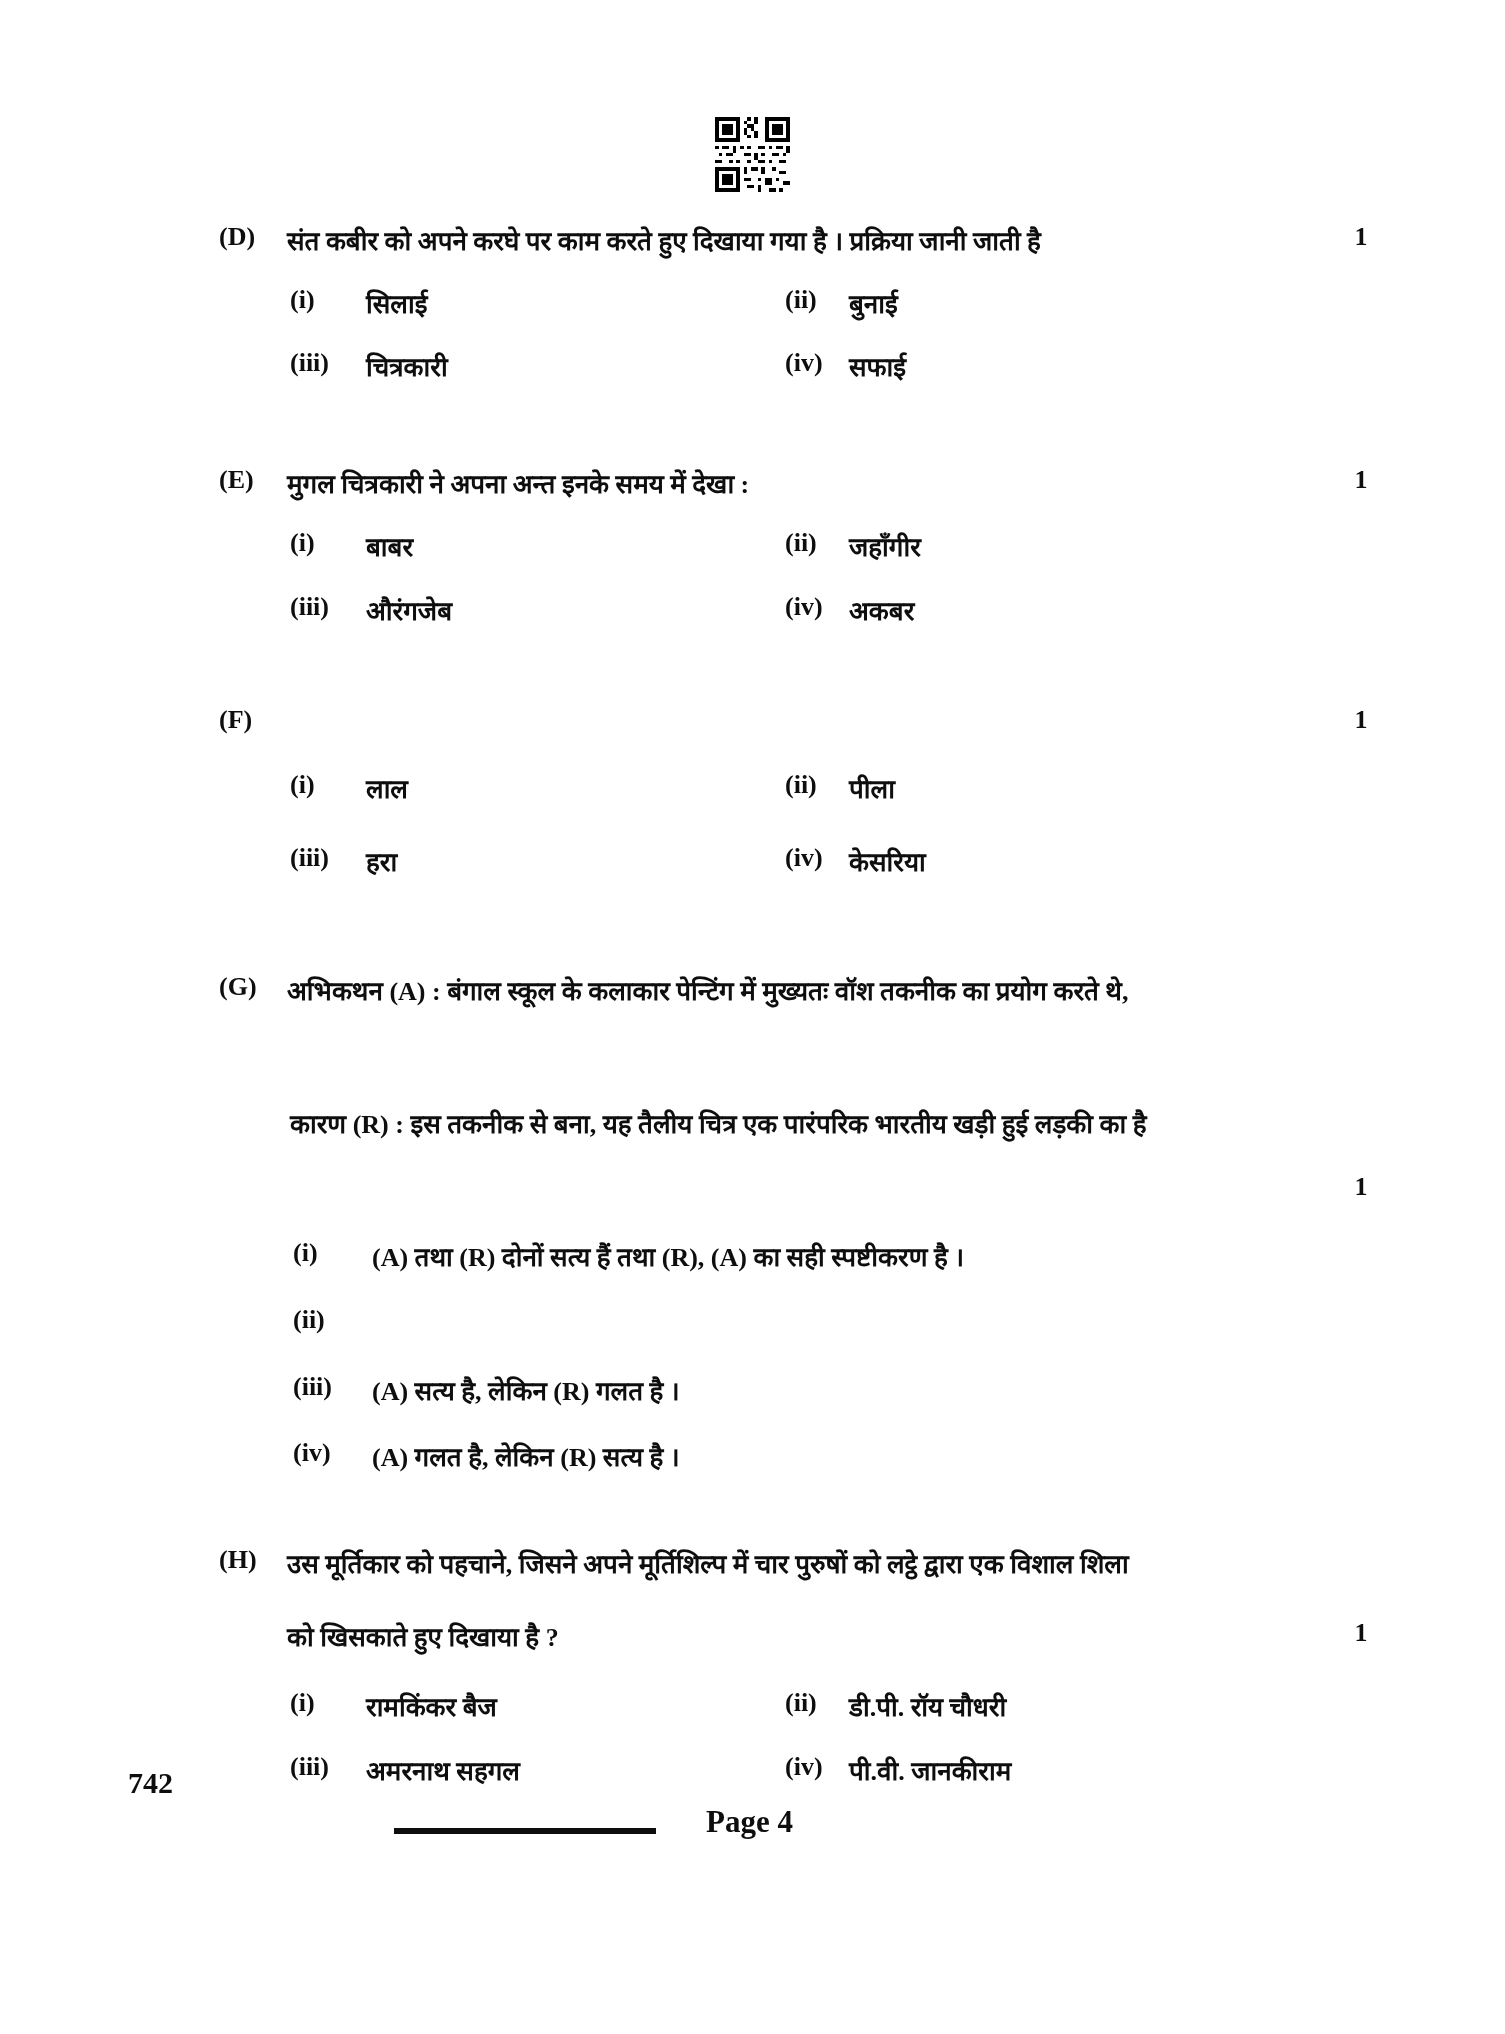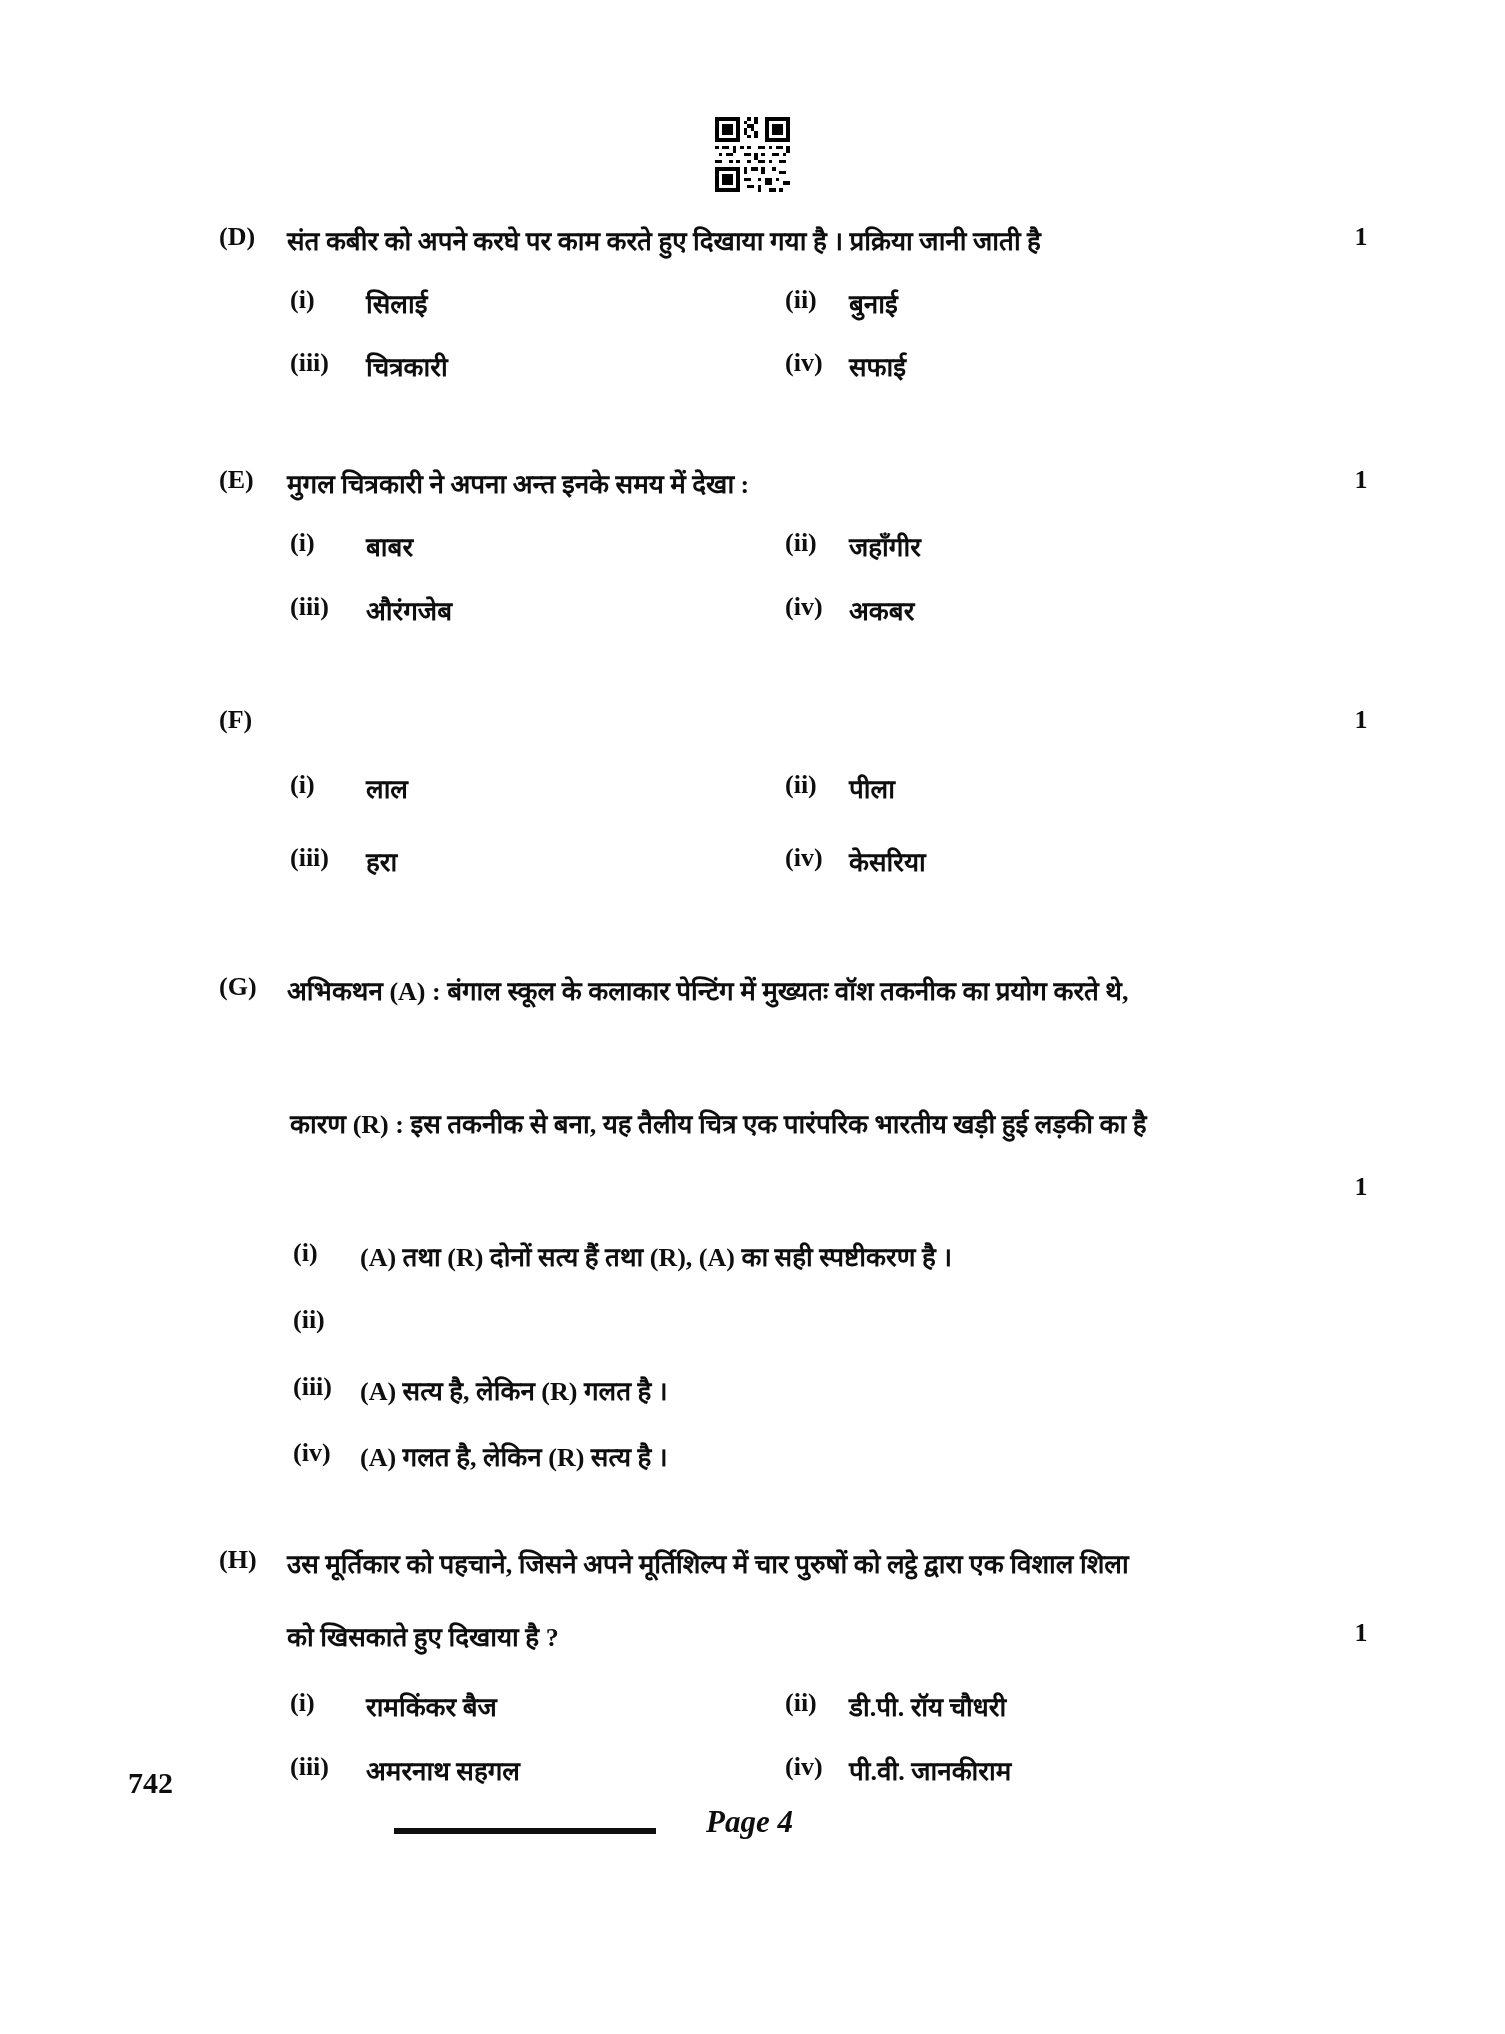"(A) तथा (R) दोनों सत्य" .got { left: 360px -> 372px }
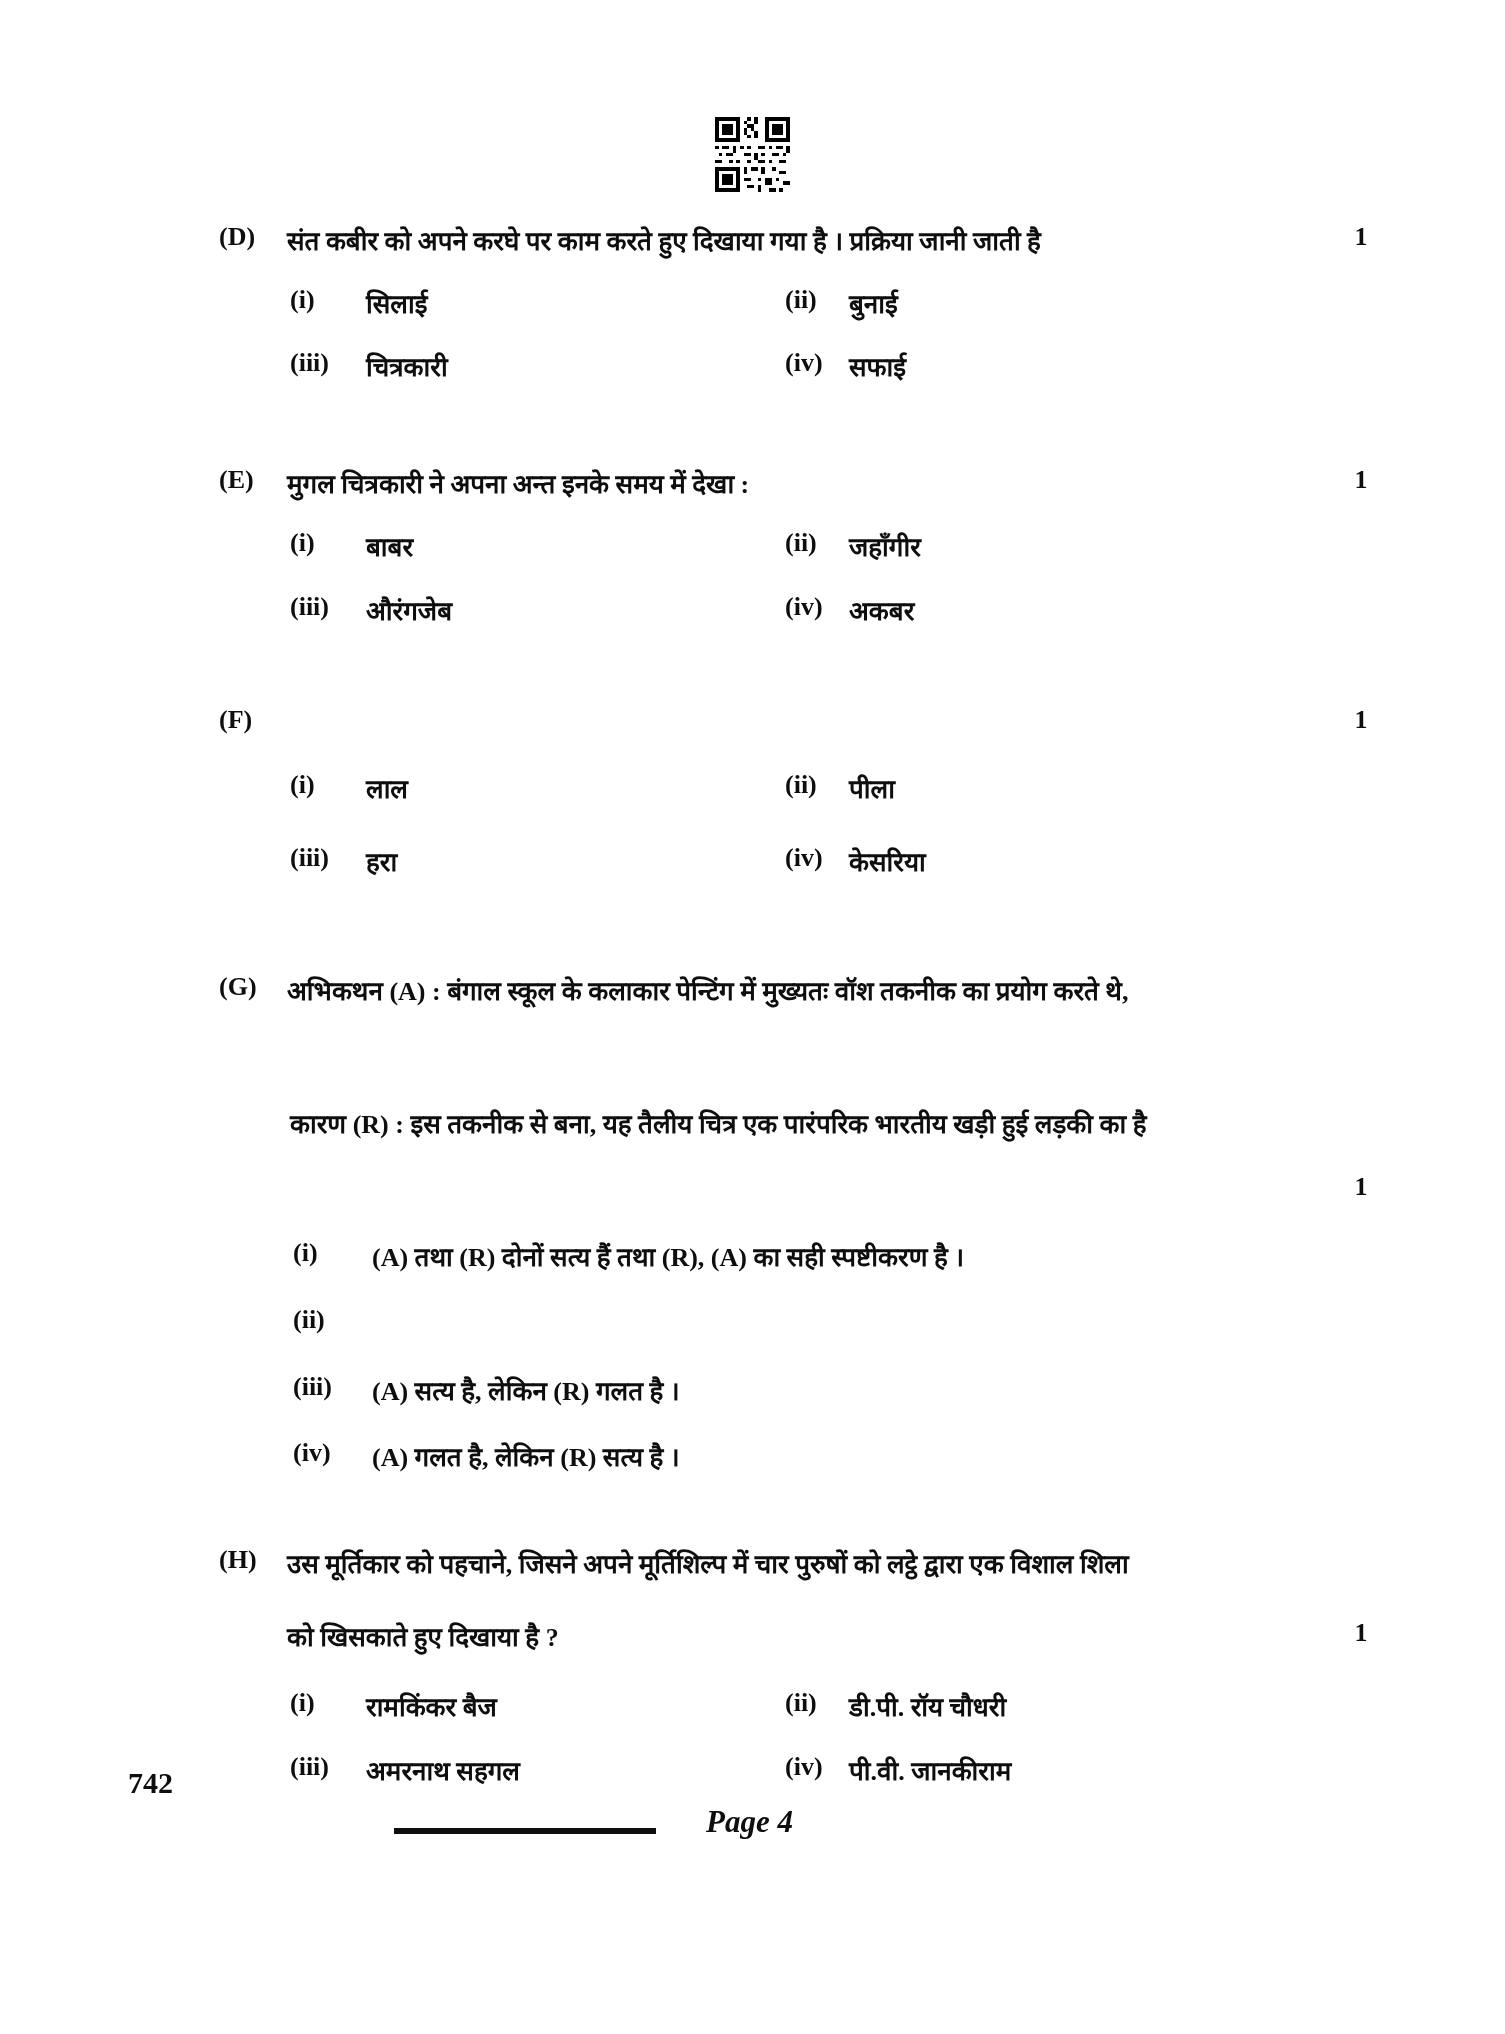"Page 4" .footer-page { font-style: italic -> none }
